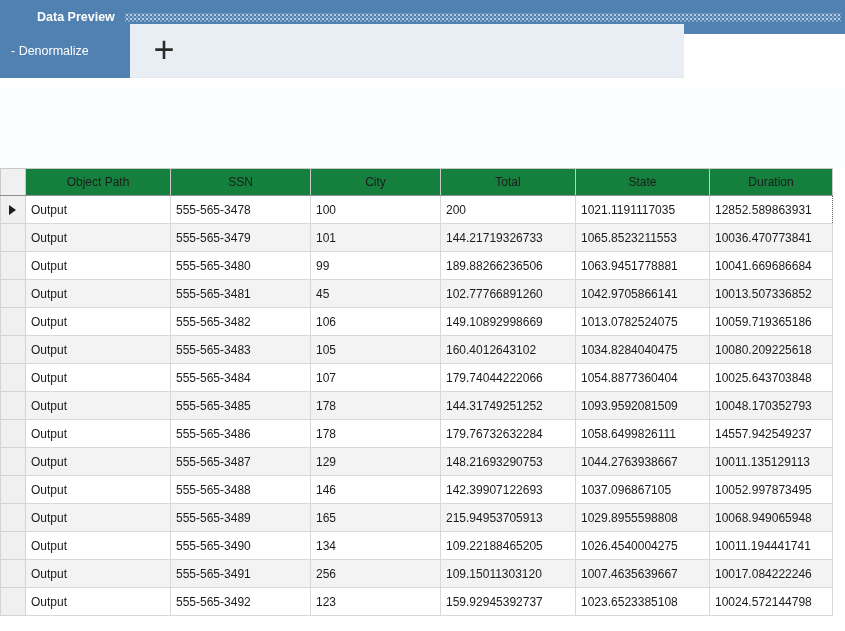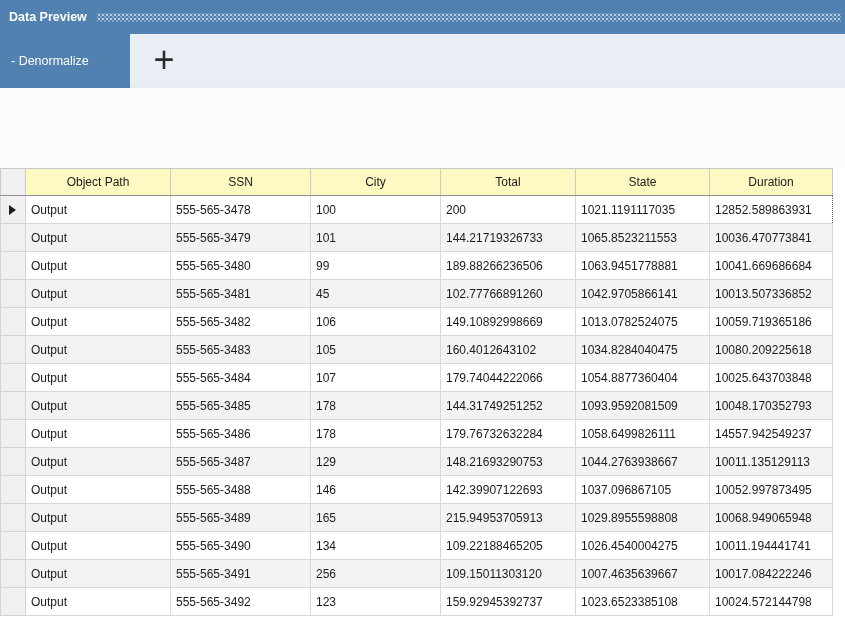"Data Preview" .titlebar .title { margin-left: none -> 28px }
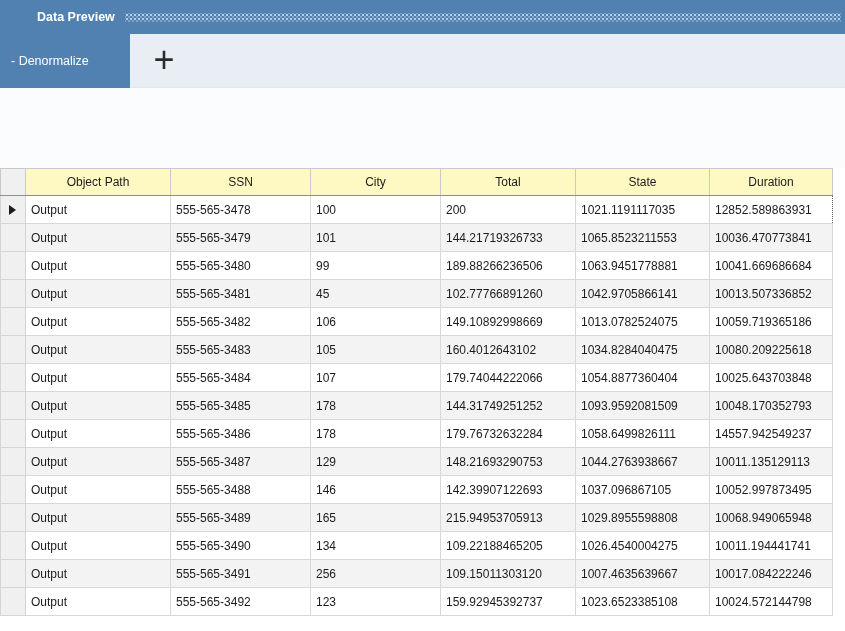"- Denormalize" .tabstrip { top: 34px -> 24px; width: 845px -> 684px }
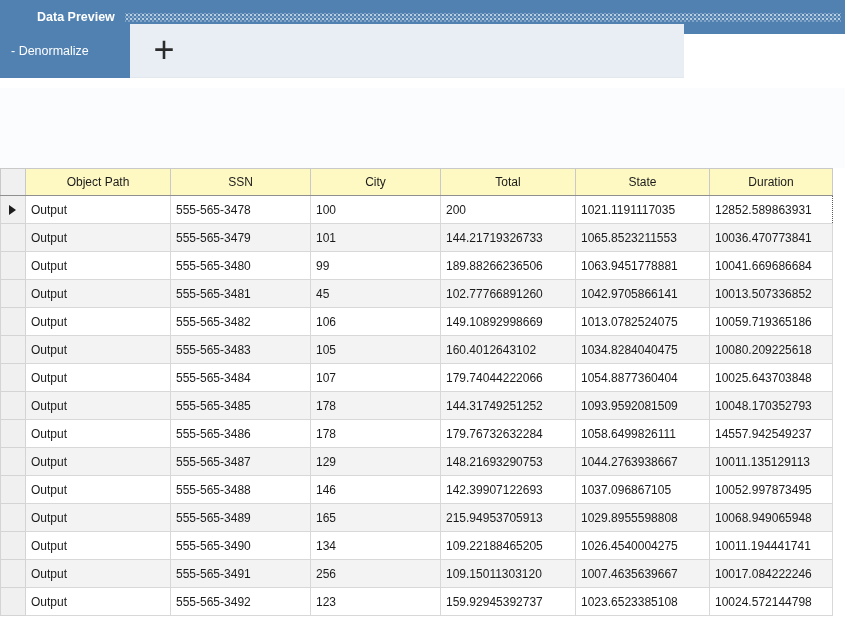"Object Path" table.grid th { background: #fef9c3 -> #15803d }
